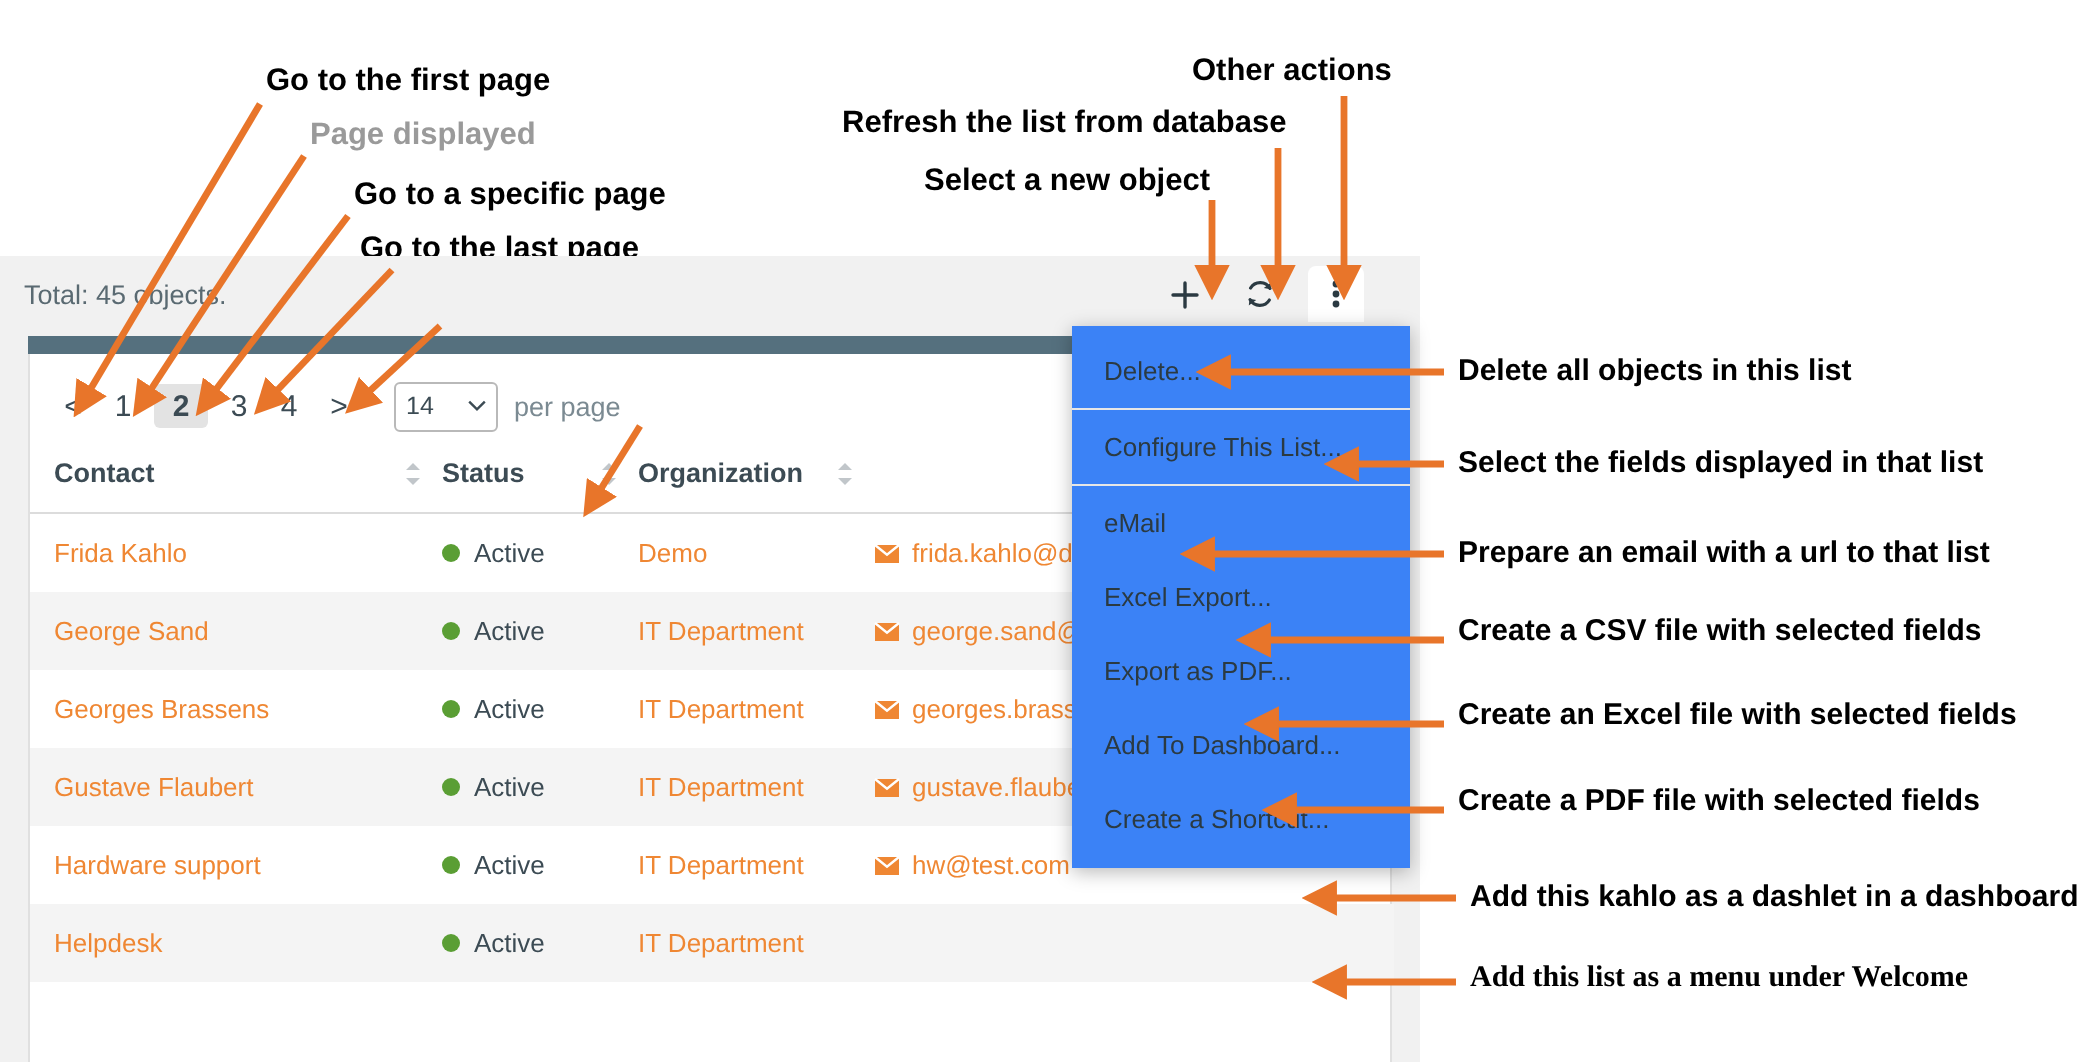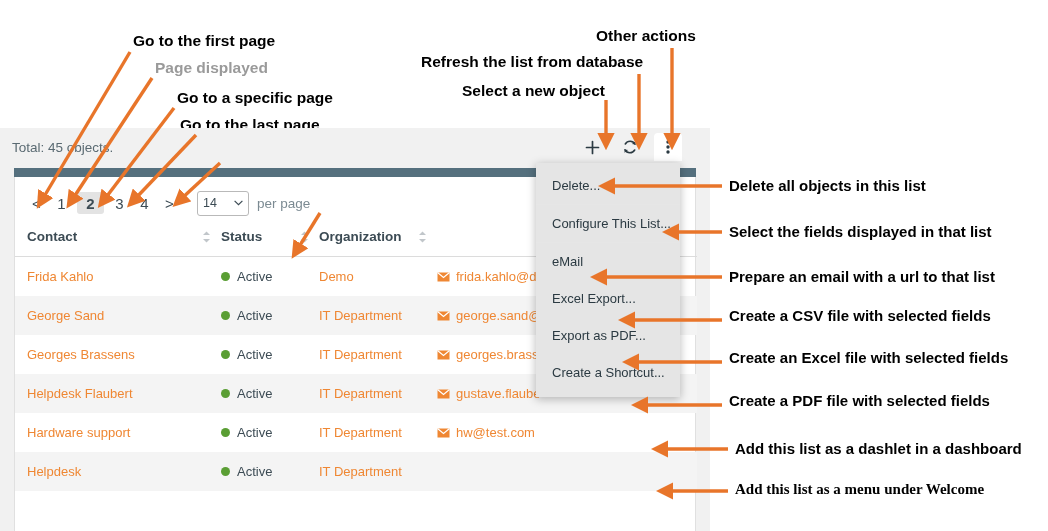"Delete..." #actions-menu { background: #e5e5e5 -> #3b82f6; width: 144px -> 169px }
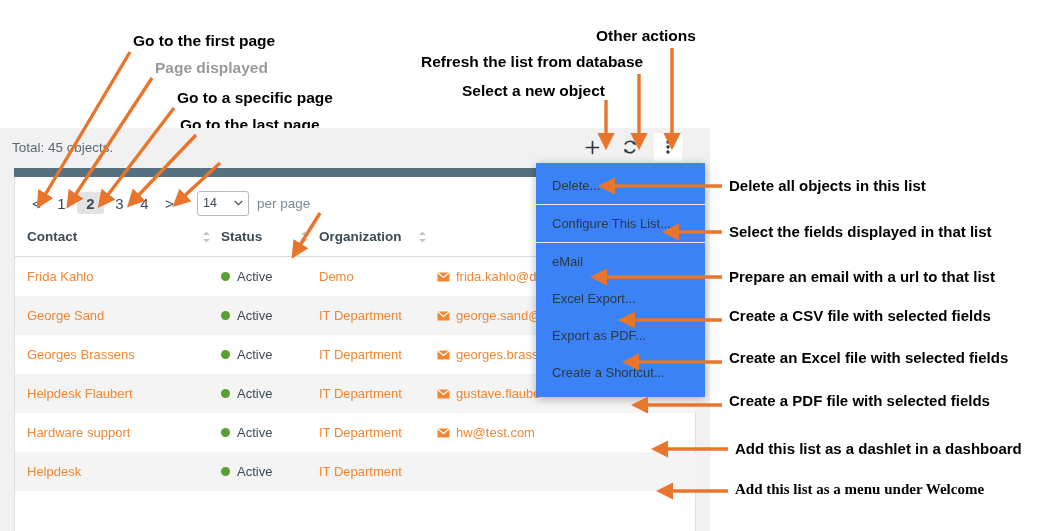"Add To Dashboard..." div.menu-item { html: none -> <div>Add To Dashboard...</div> }
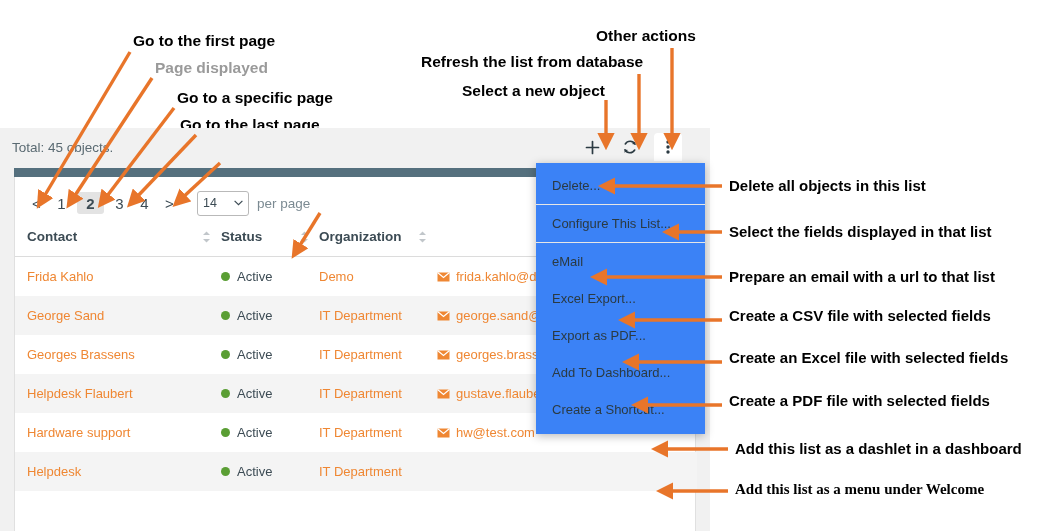"Helpdesk Flaubert" span.cell-pad { text: Helpdesk -> Gustave }
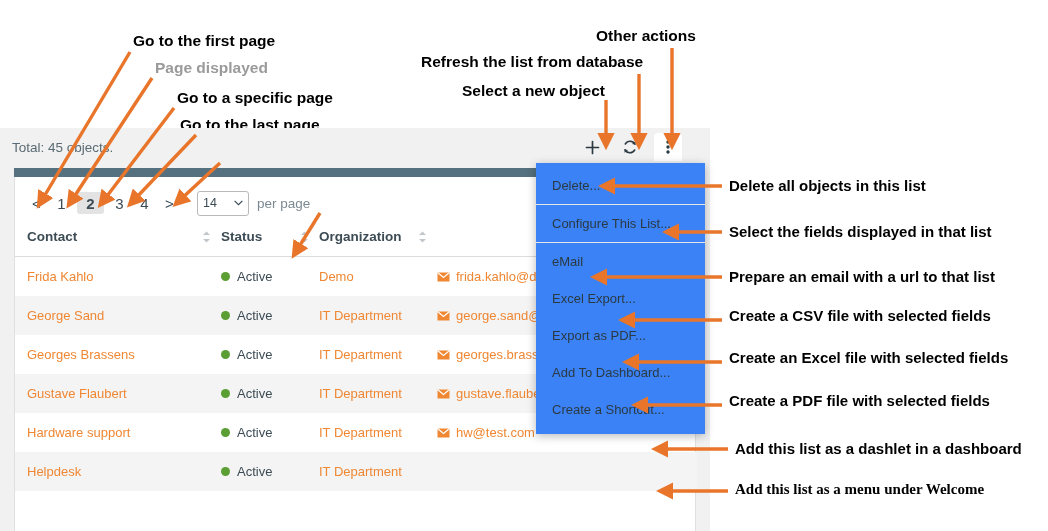"Add this list as a dashlet" div.anno { text: list -> kahlo }
